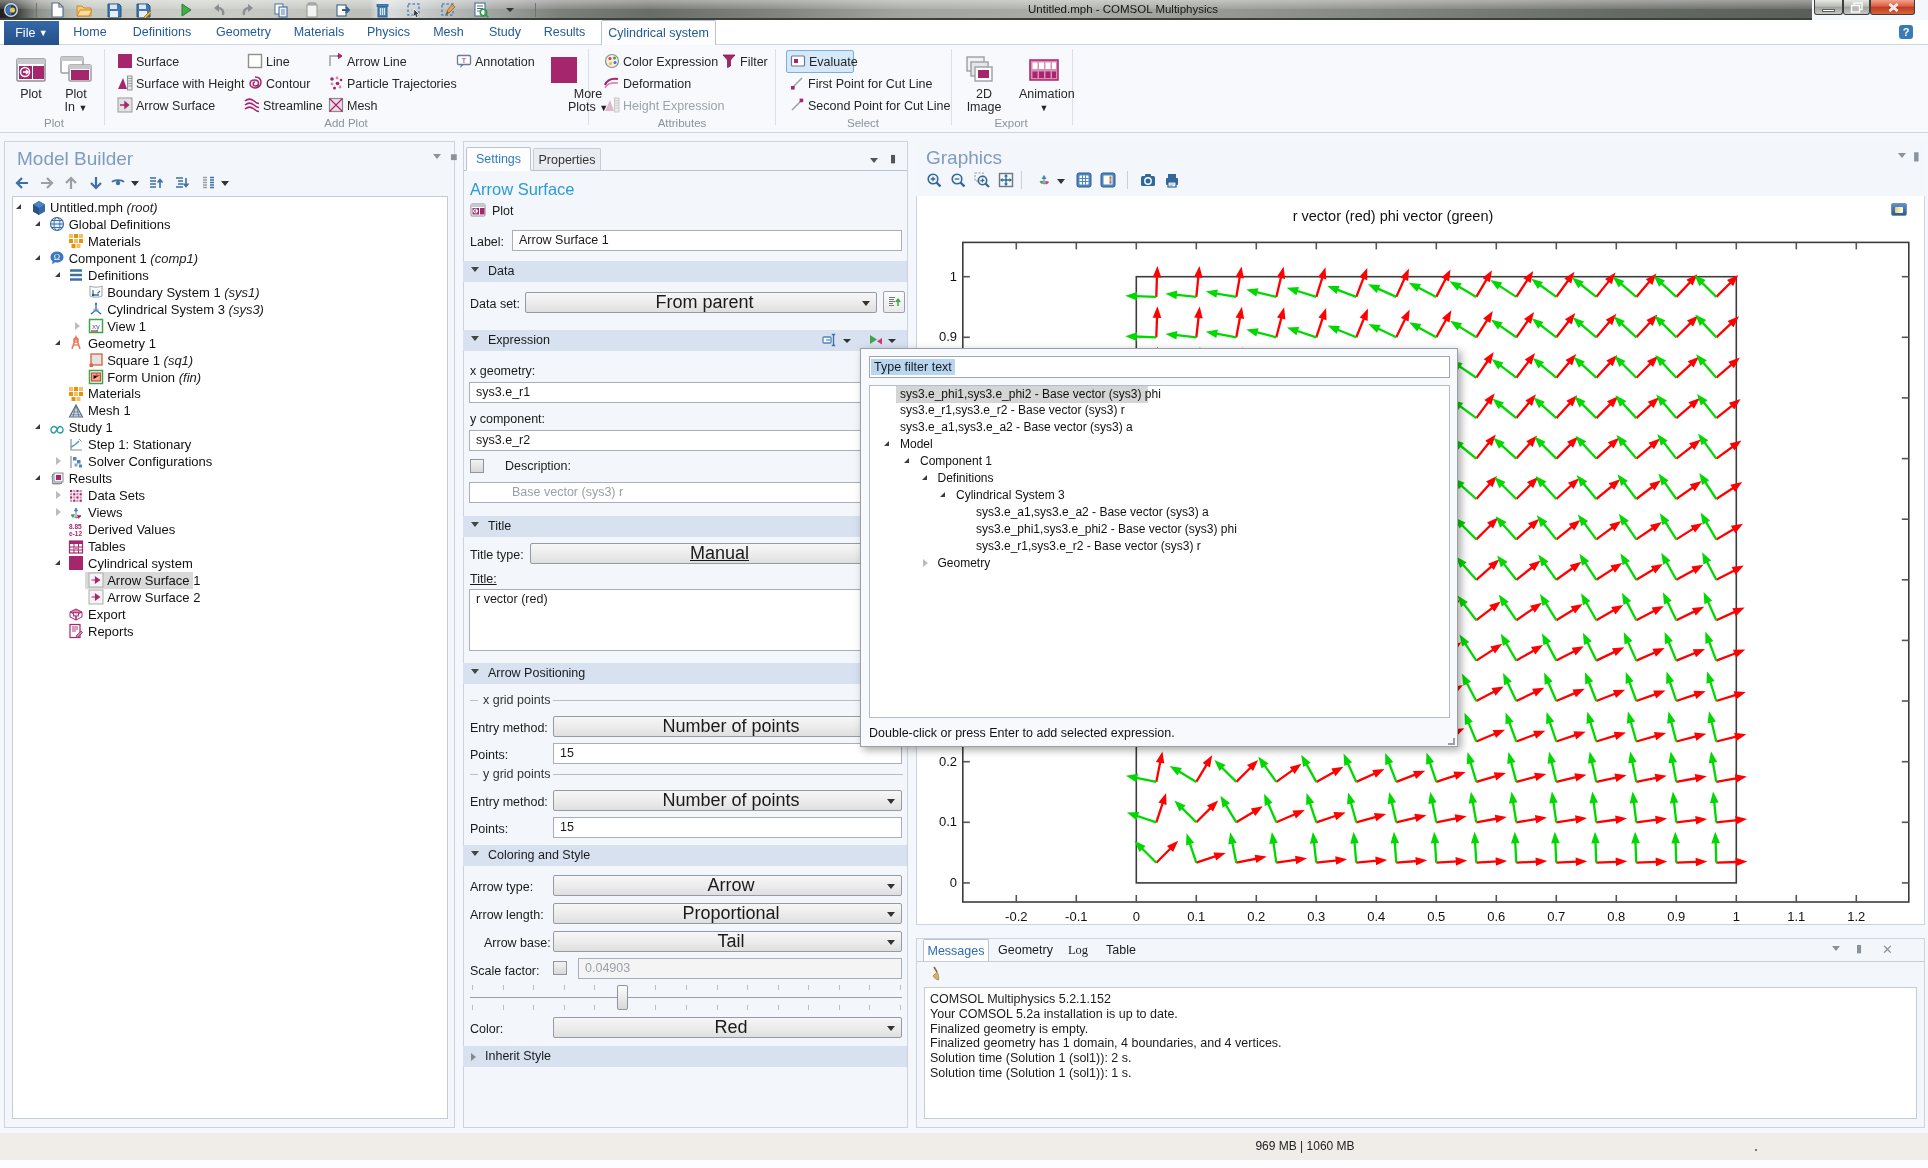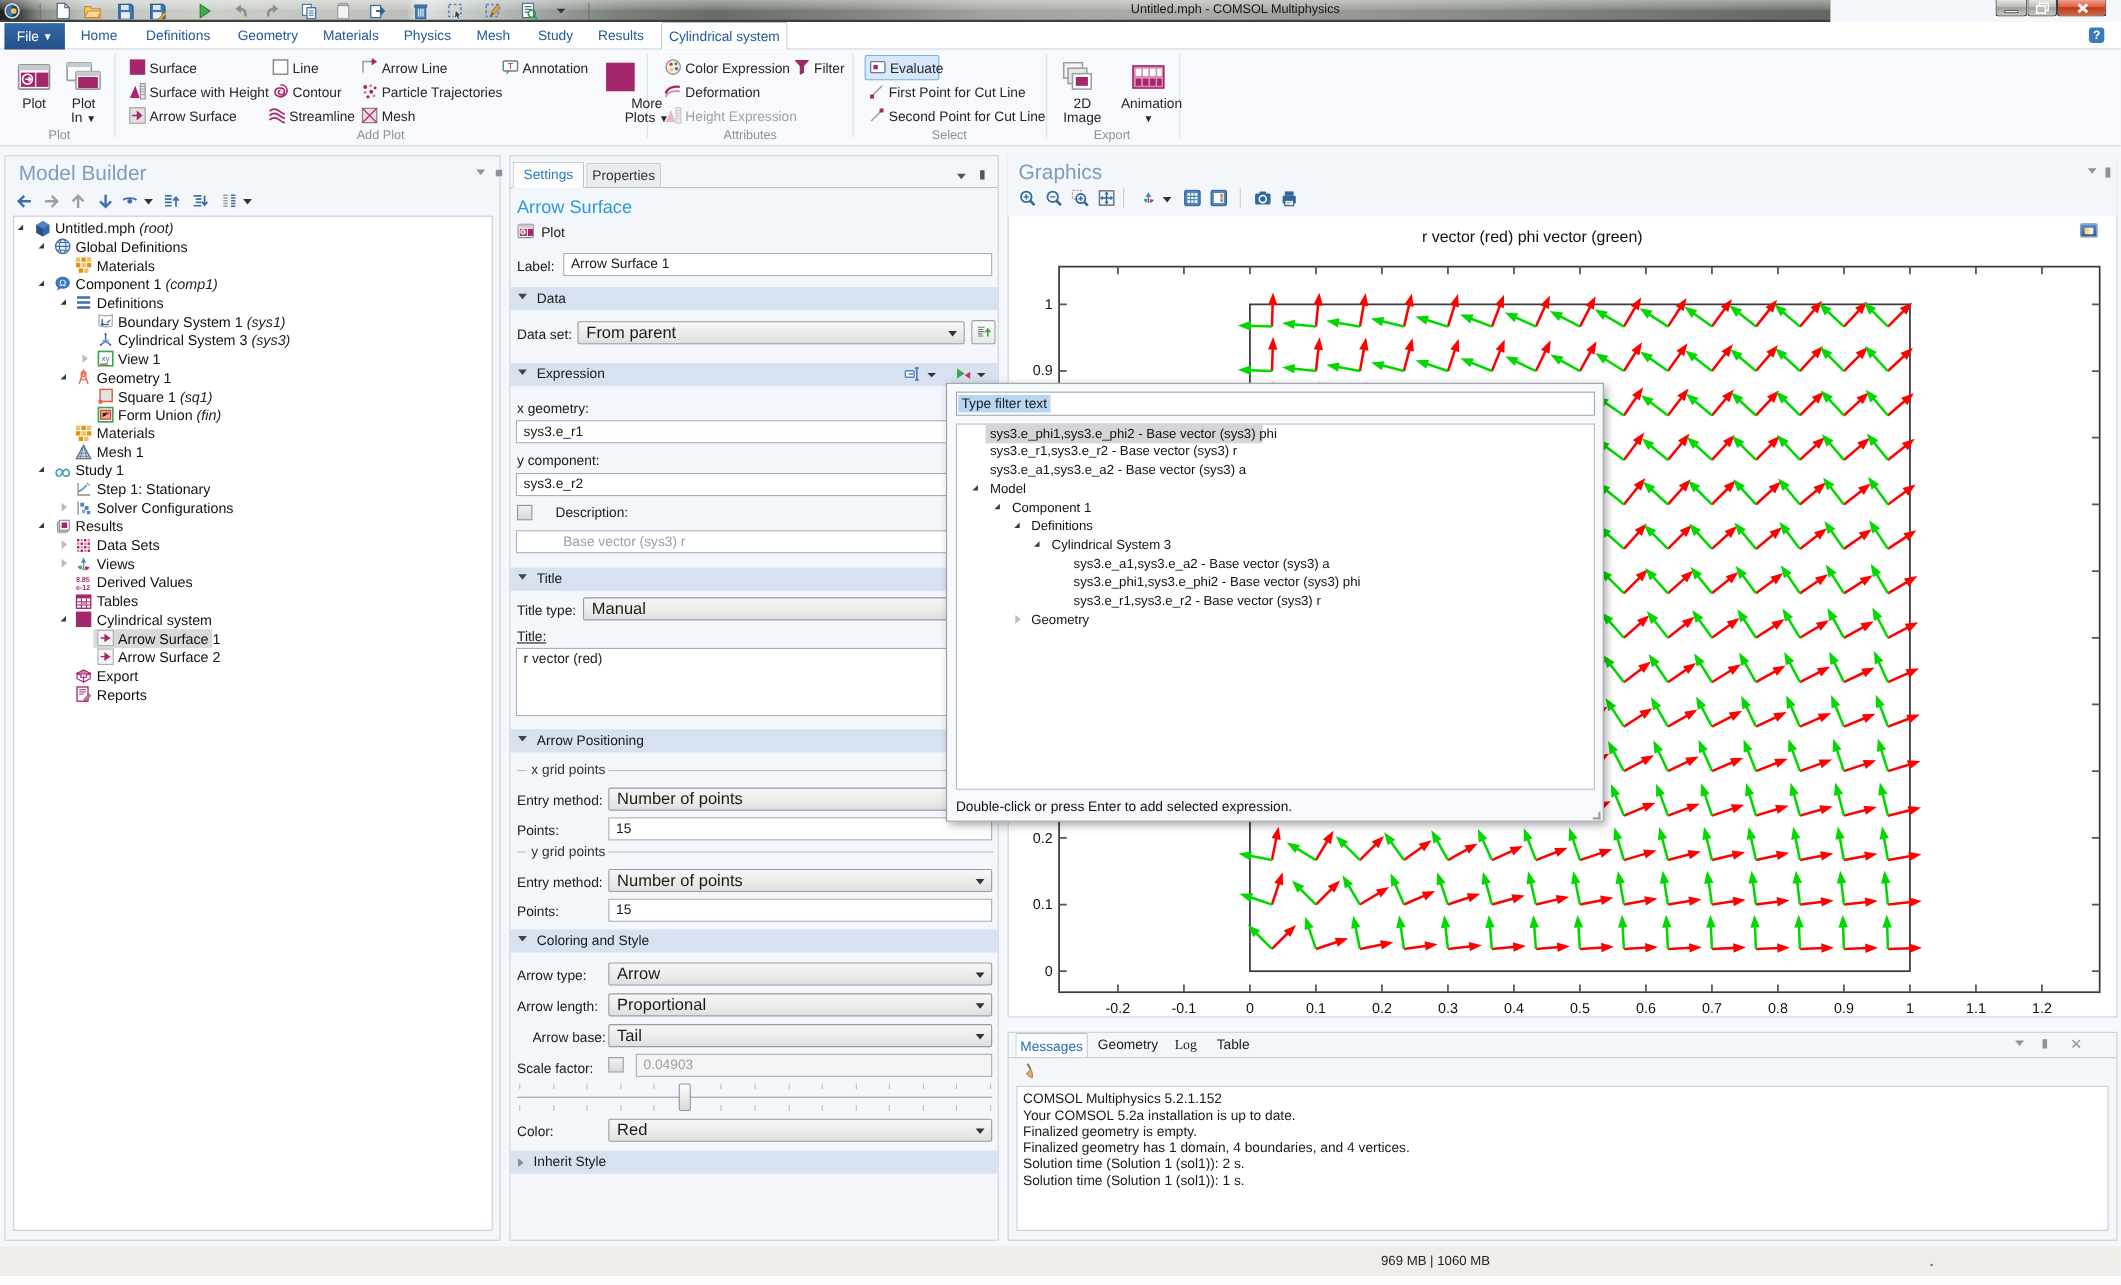"Untitled.mph - COMSOL Multiphysics" .titlebar { width: 1664px -> 1812px }
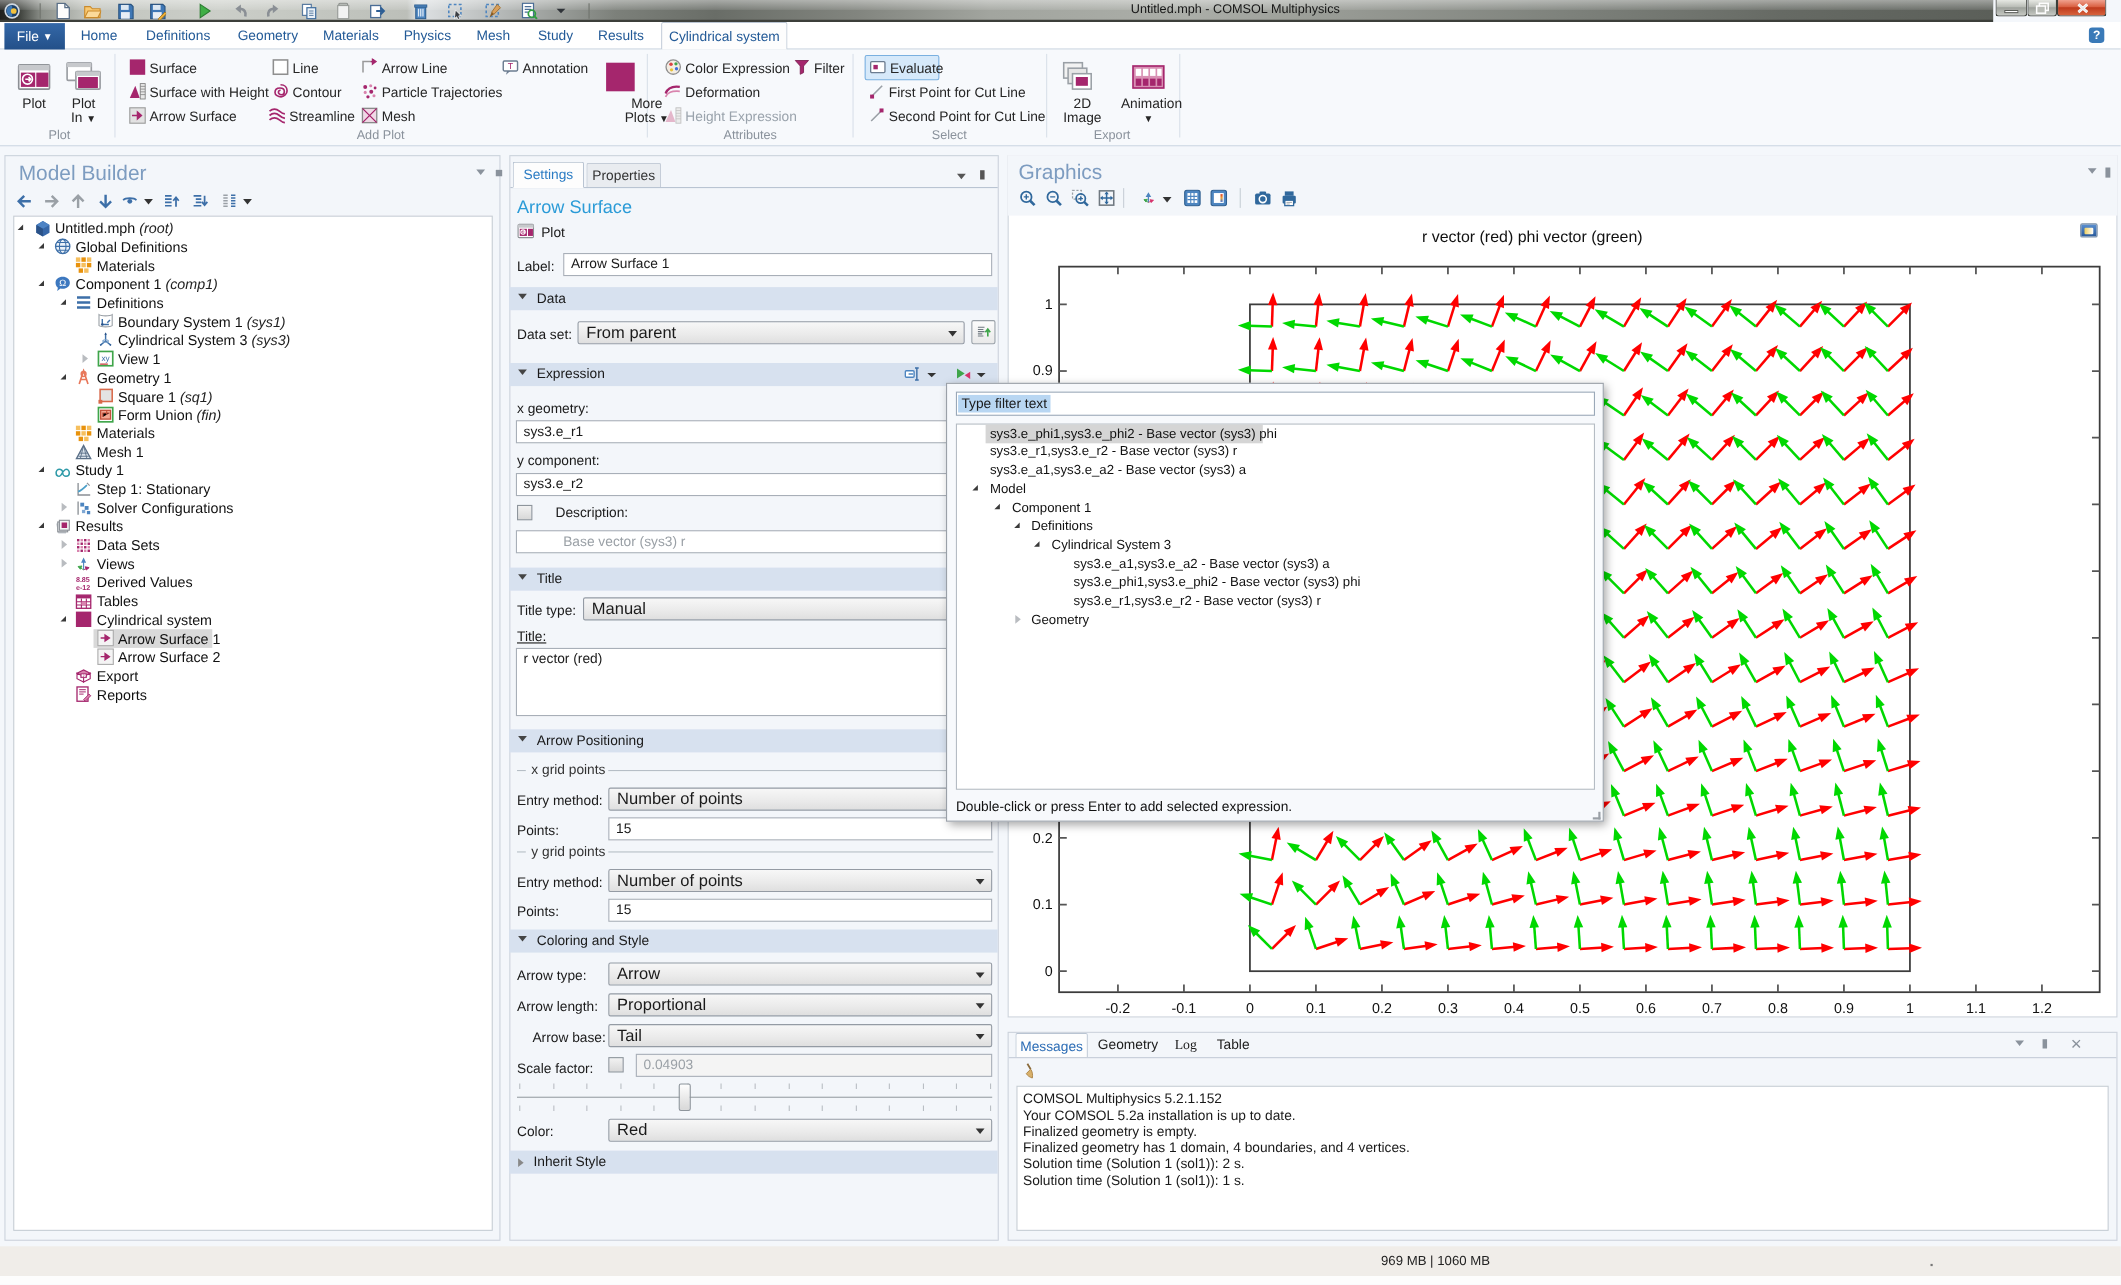"From parent" .combo { font-size: 15px -> 18px; text-align: none -> center }
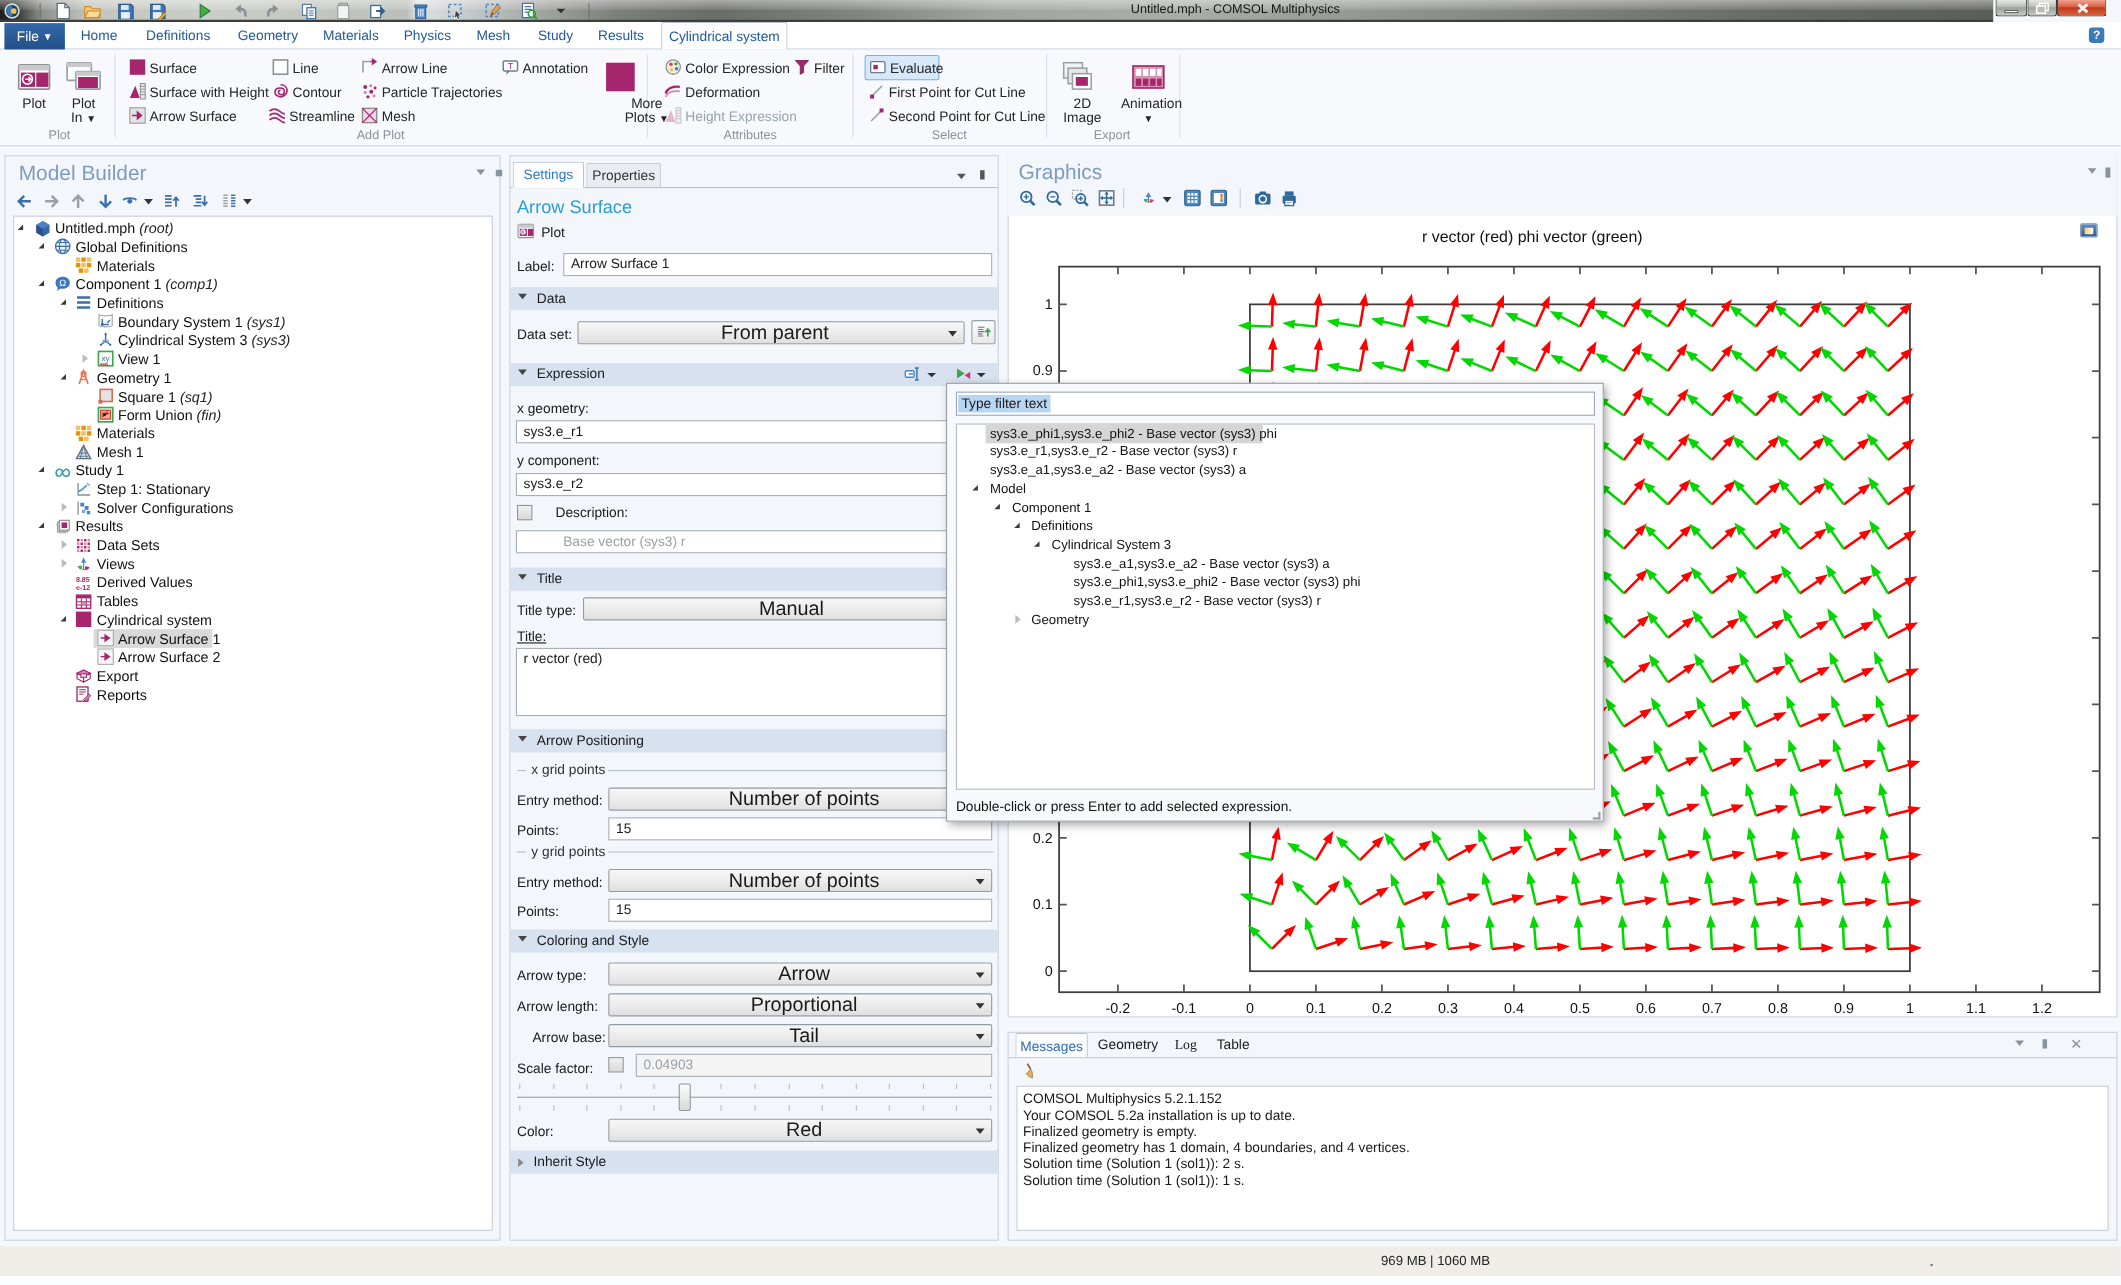"Manual" div.combo { text-decoration: none -> underline }
